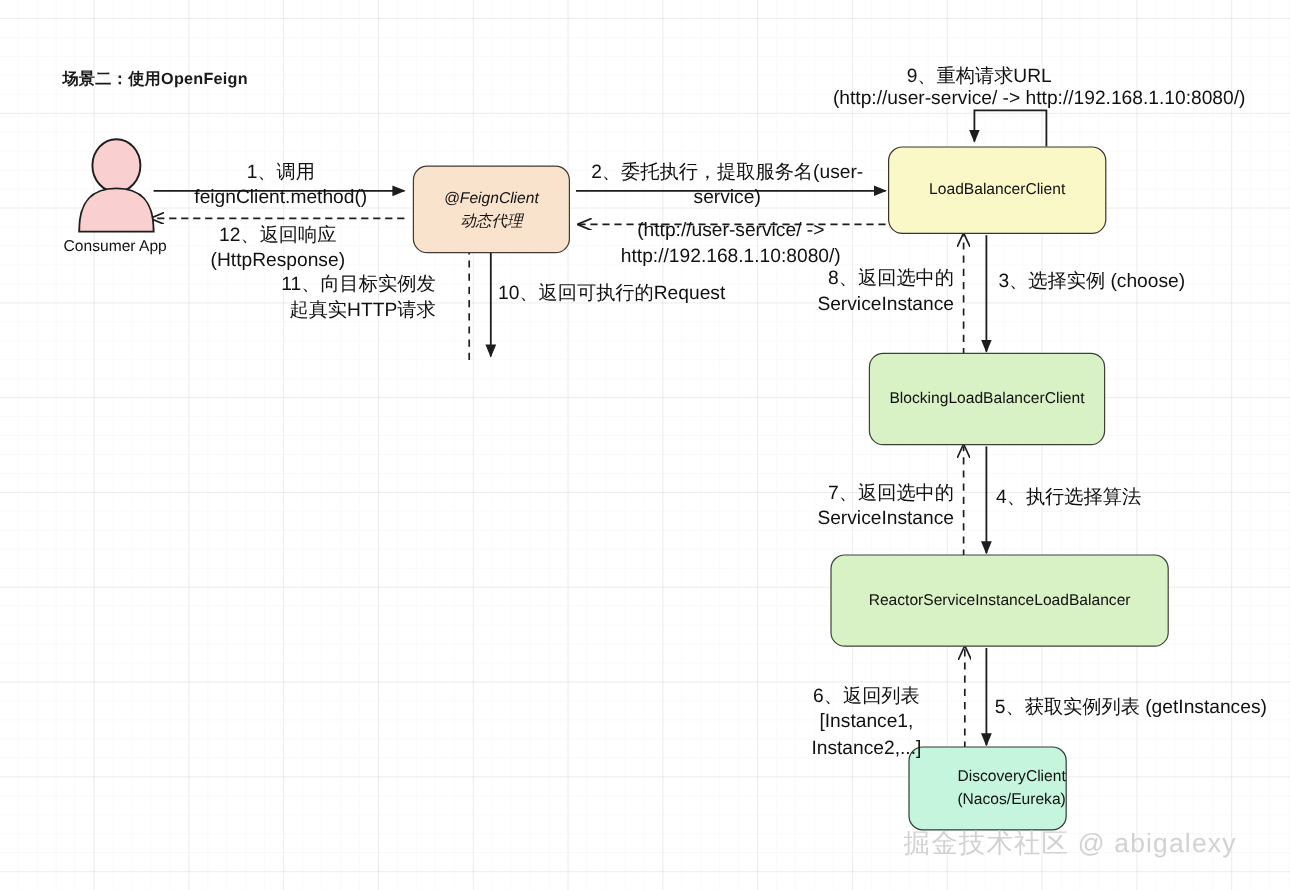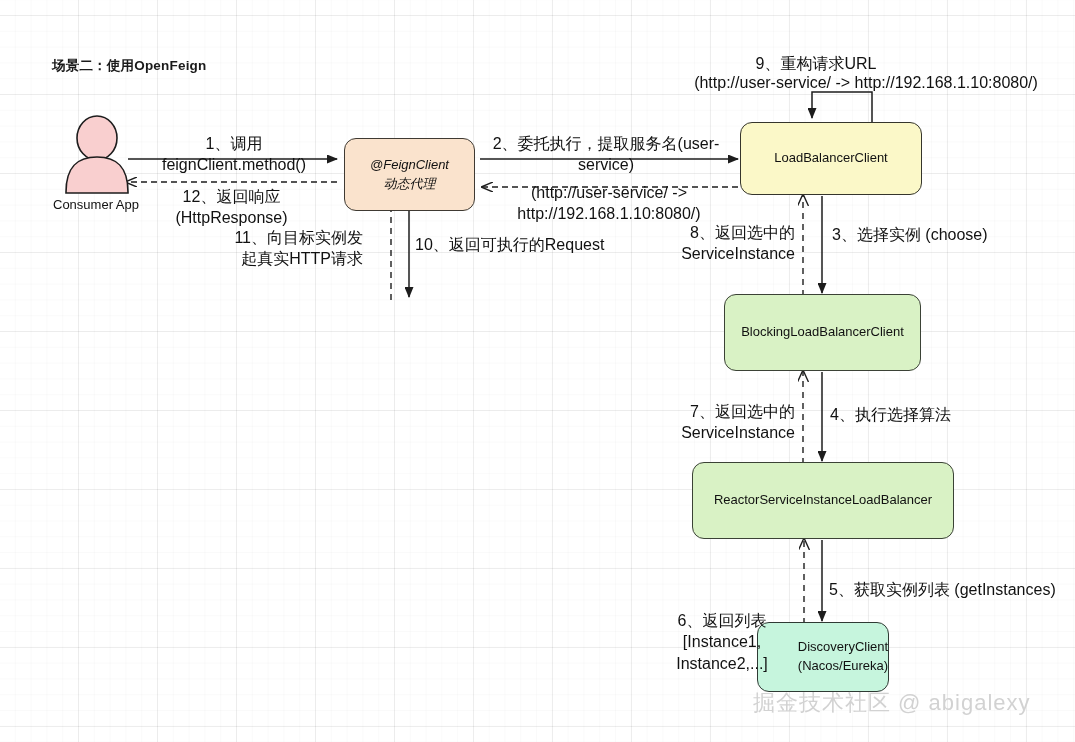"ReactorServiceInstanceLoadBalancer" div.node { width: 262px -> 282px }
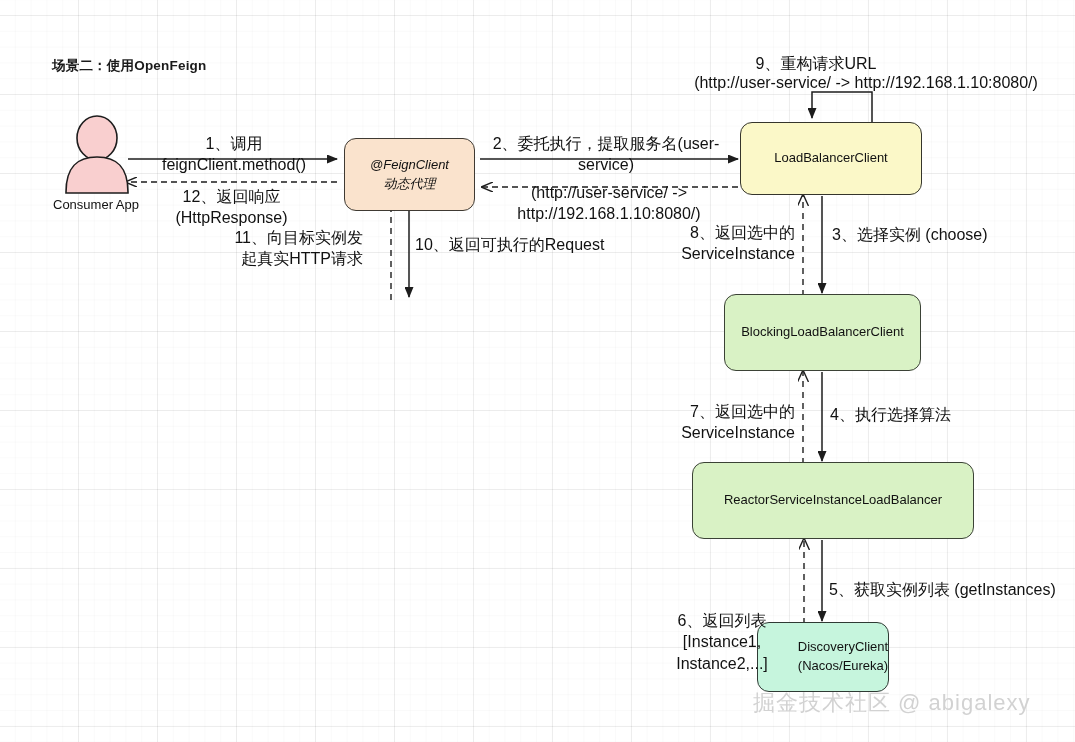"6、返回列表" div.lbl { margin-top: 40px -> none }
